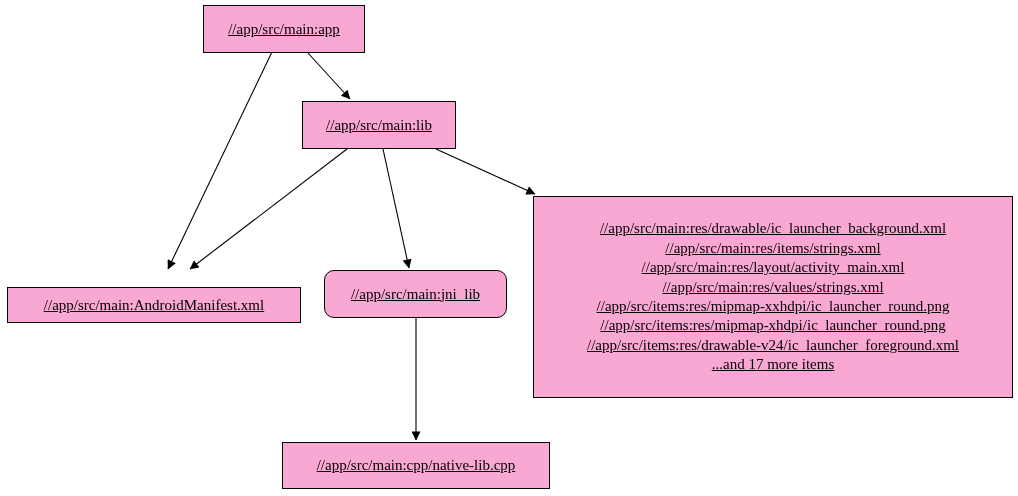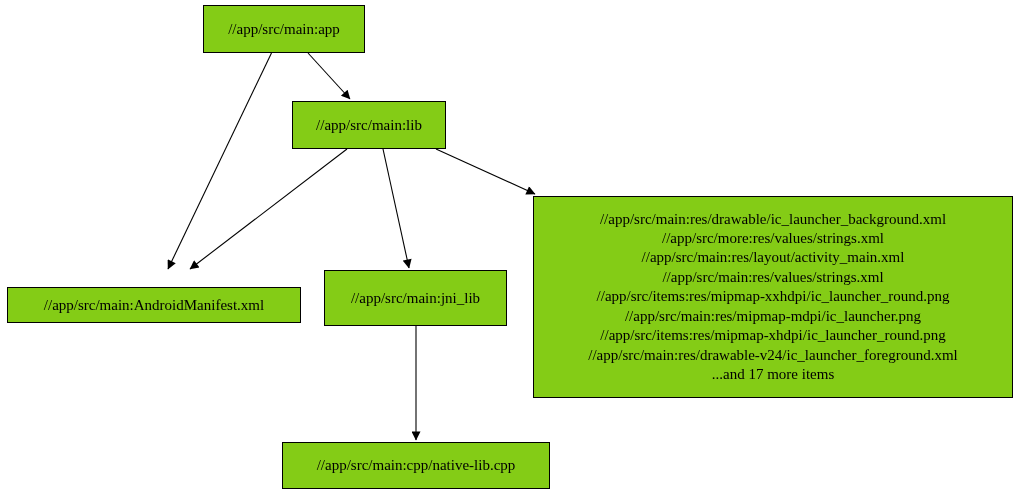"//app/src/main:app" .node { background: #84cc16 -> #f9a8d4; text-decoration: none -> underline }
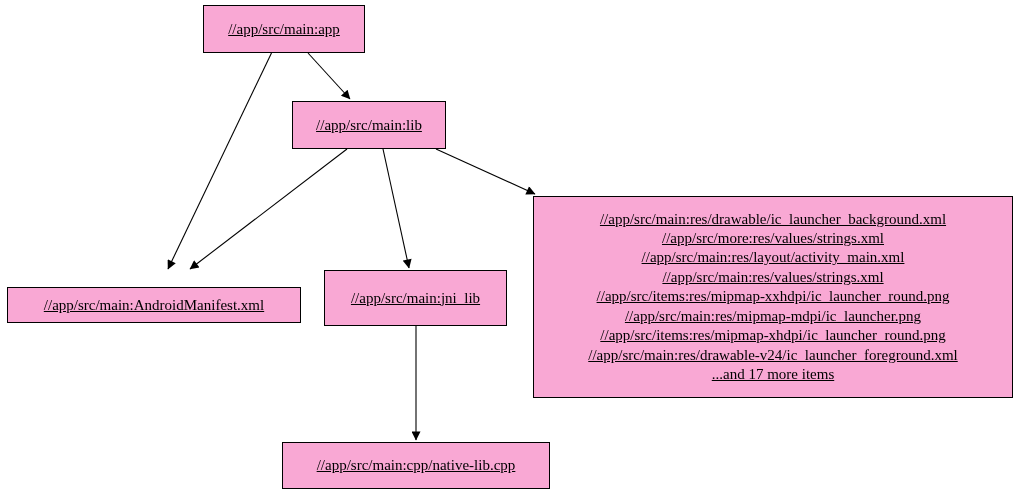"//app/src/main:lib" .node-lib { left: 292px -> 302px }
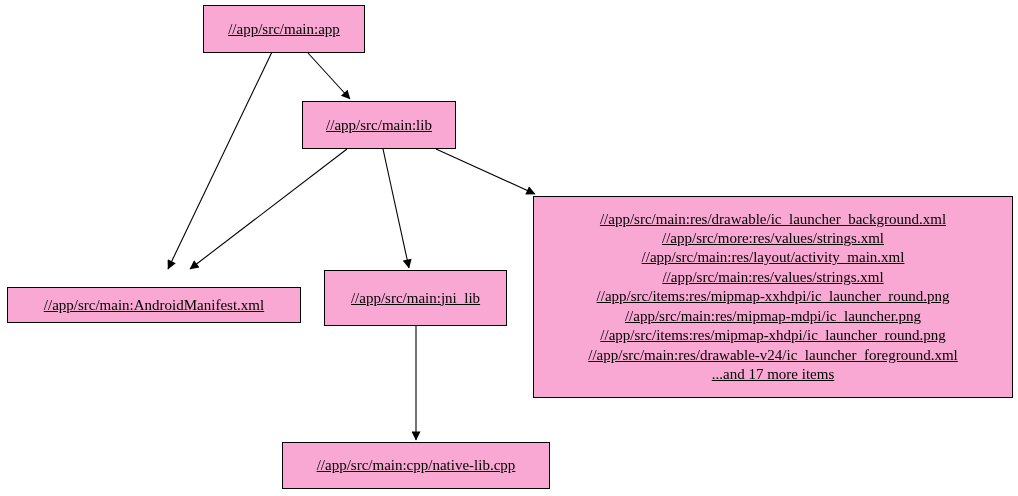"//app/src/more:res/values/strings.xml" span.res-line { text: //app/src/more:res/values/strings.xml -> //app/src/main:res/items/strings.xml }
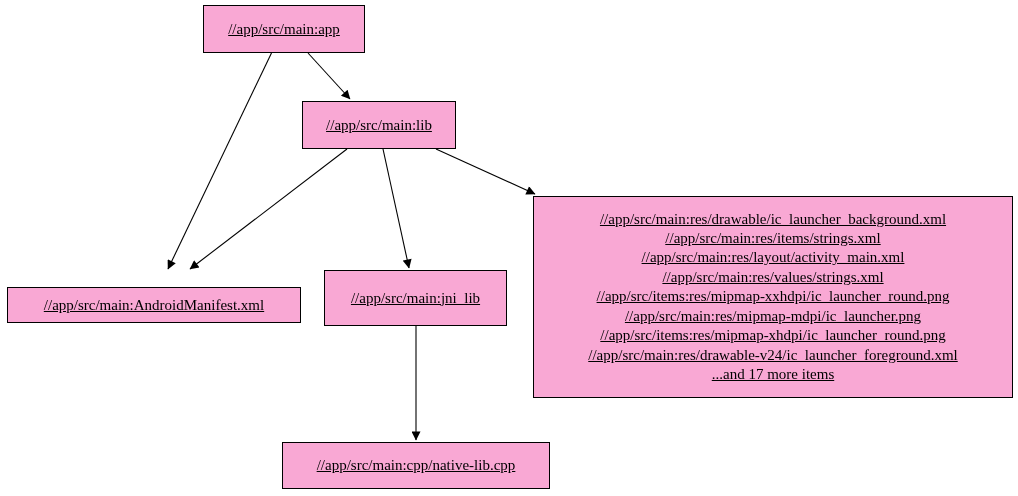"//app/src/main:jni_lib" .node-jni { border-radius: none -> 10px; height: 56px -> 48px }
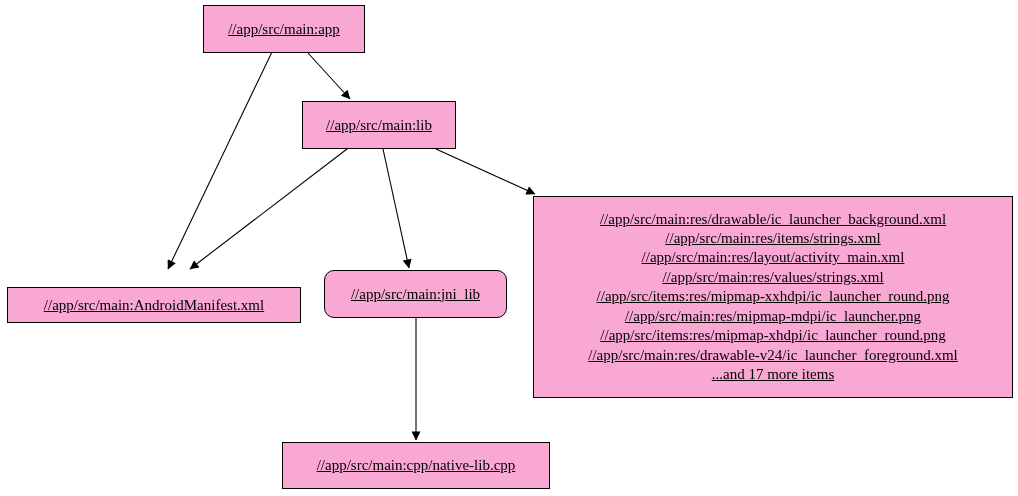"//app/src/main:res/mipmap-mdpi/ic_launch" span.res-line { html: <span>//app/src/main:res/mipmap-mdpi/ic_launcher.png</span> -> none }
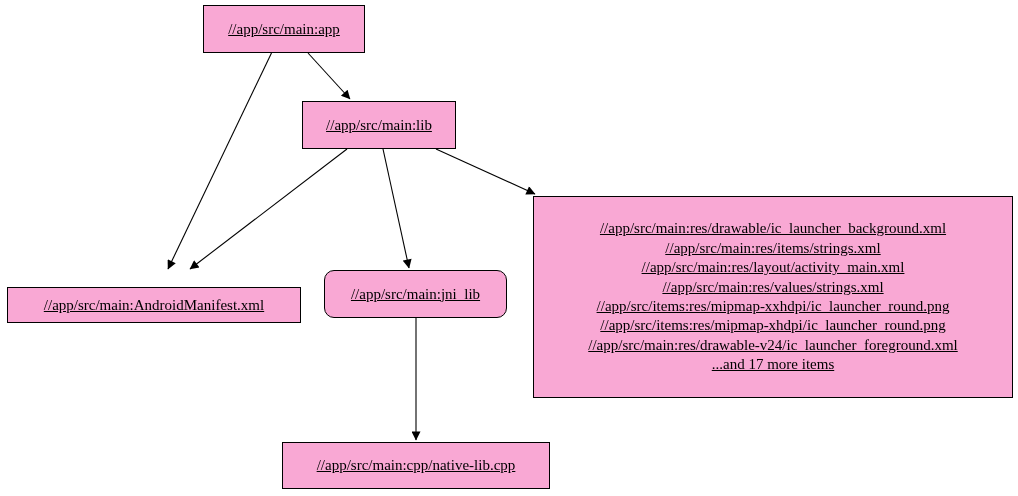"//app/src/main:res/drawable-v24/ic_launc" span.res-line { text: //app/src/main:res/drawable-v24/ic -> //app/src/items:res/drawable-v24/ic }
